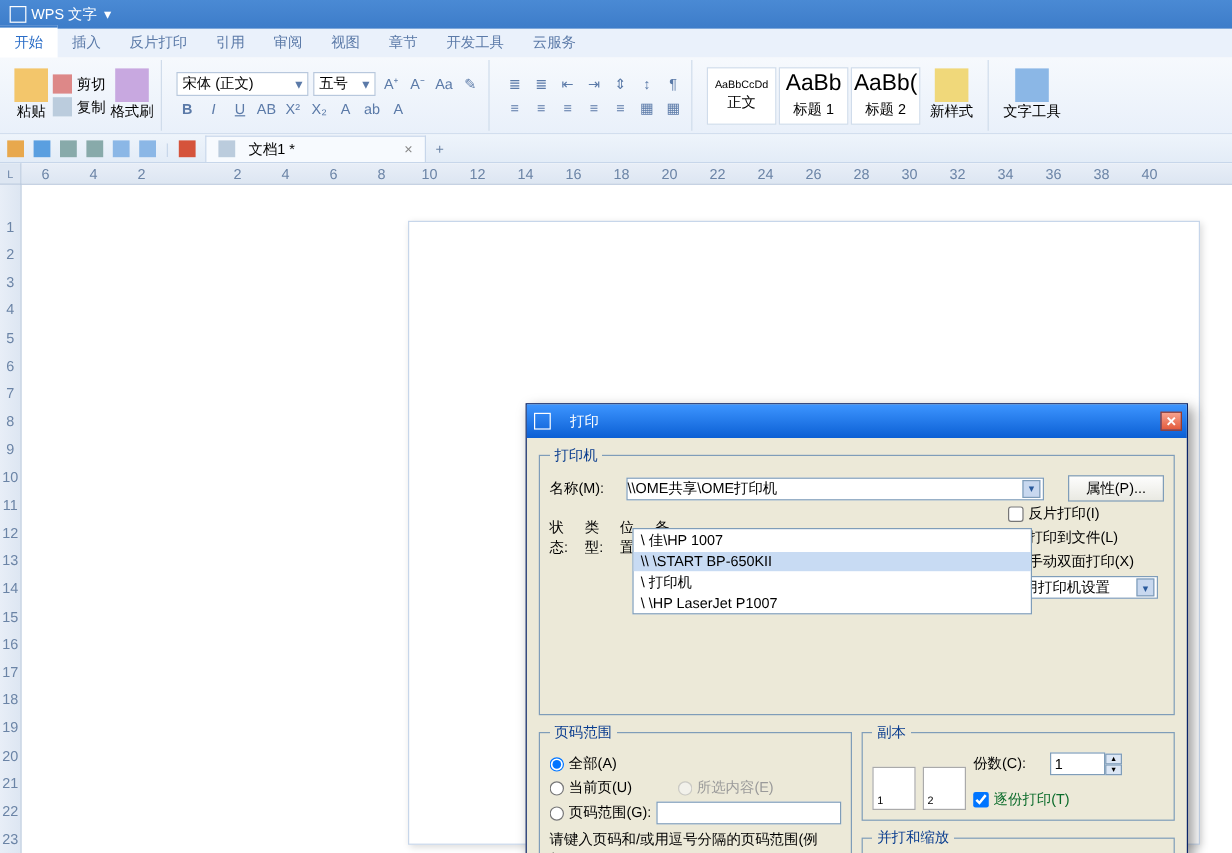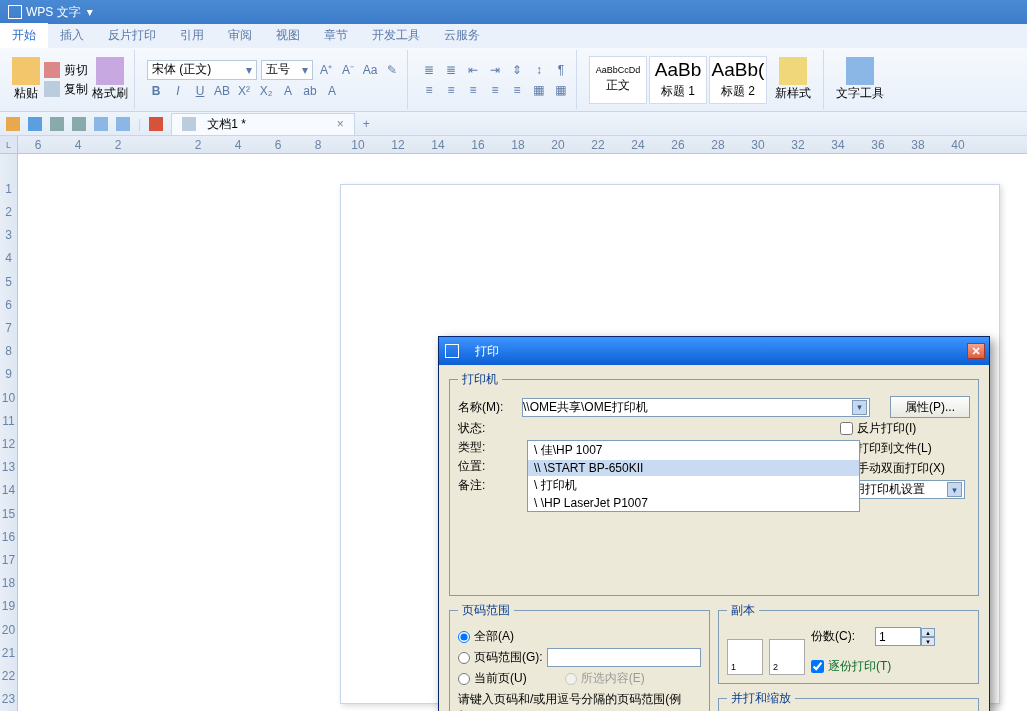"状态:" div { flex-direction: column -> row; gap: 2px -> 14px; margin-top: none -> 11px }
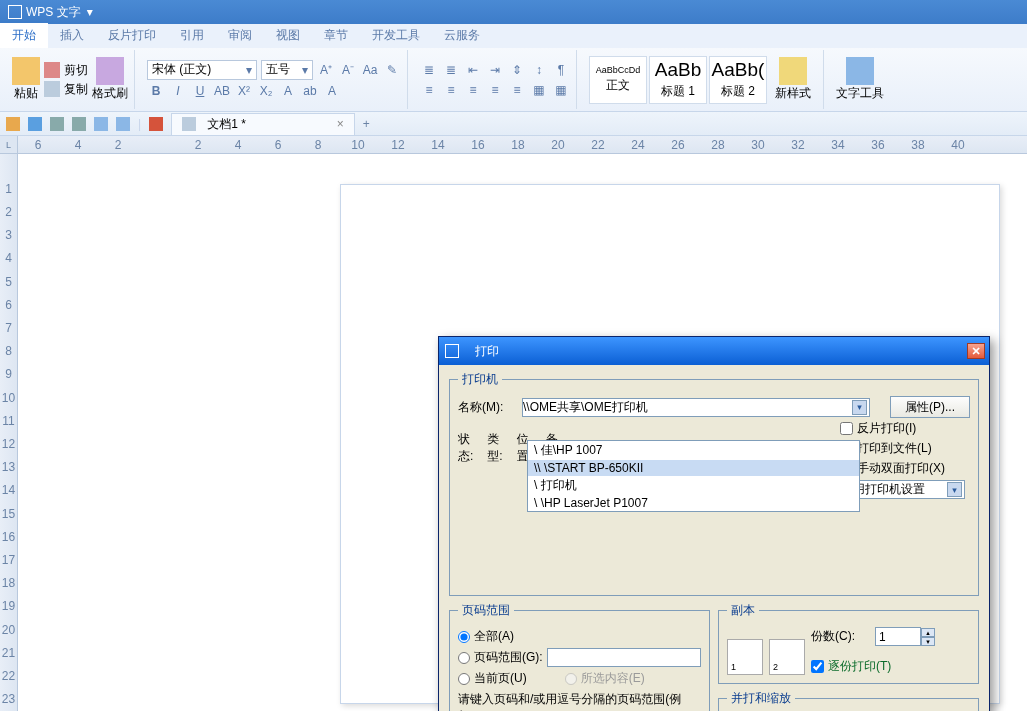"页码范围(G):" div.radio-row { order: before "当前页(U)" -> after "当前页(U)" }
